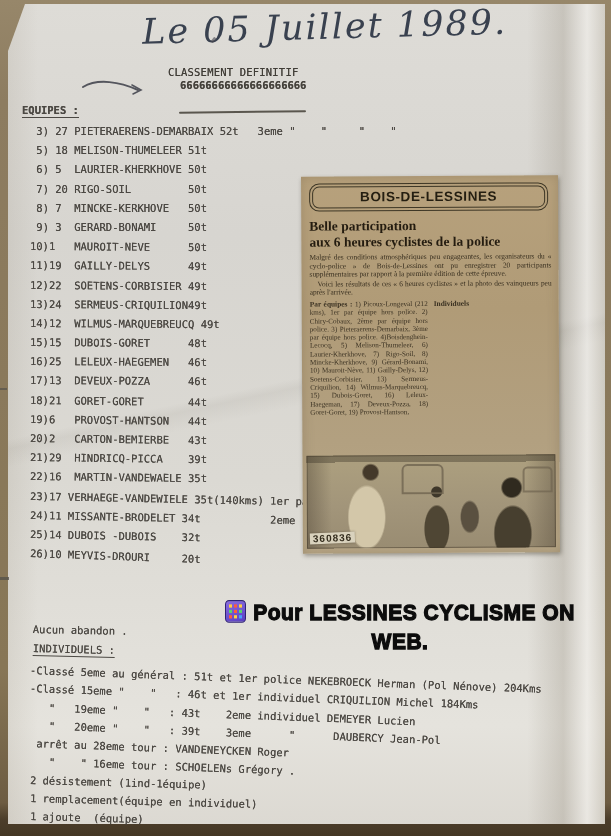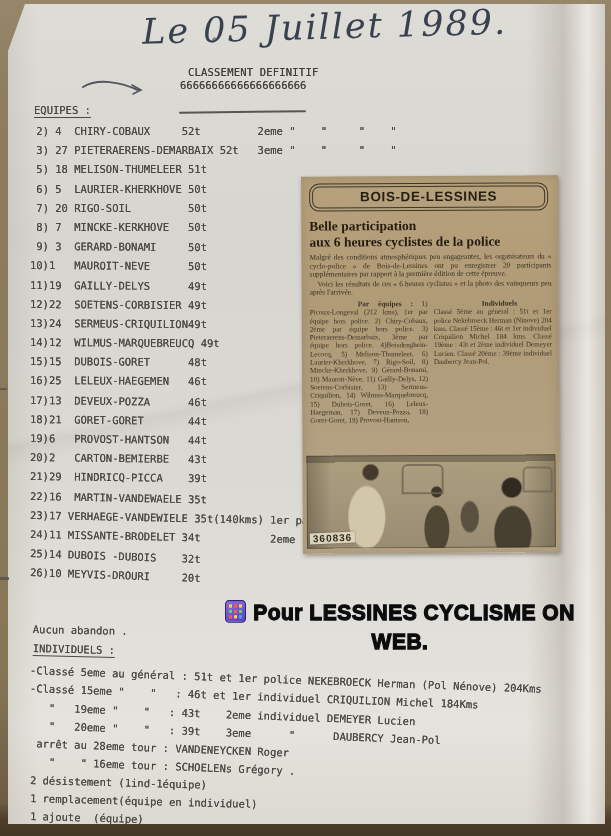"CLASSEMENT DEFINITIF" .doc-title { left: 188px -> 168px }
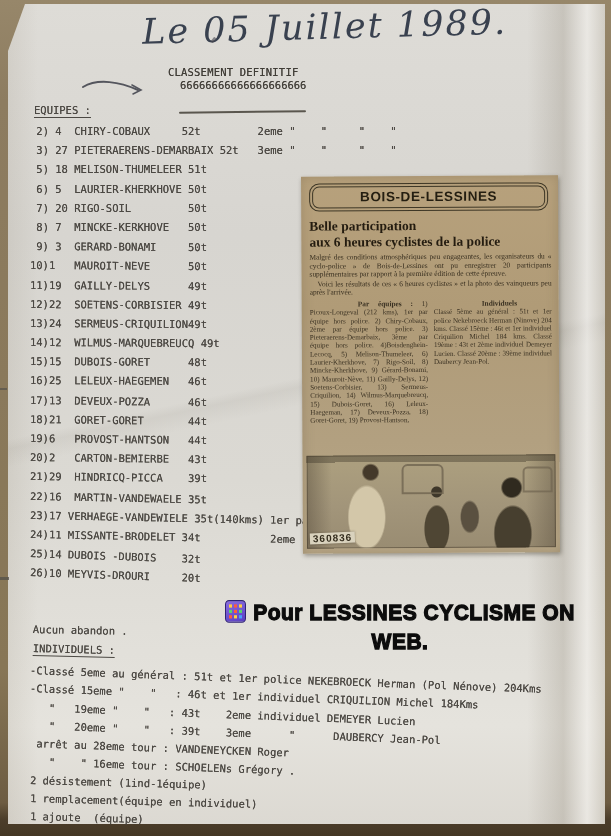"66666666666666666666" .doc-sixes { font-weight: none -> bold }
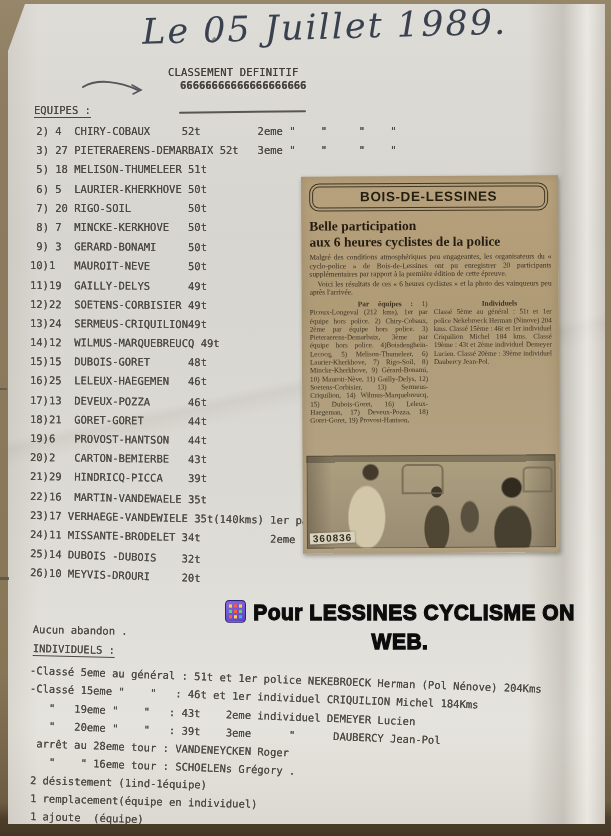"EQUIPES :" .equipes { font-weight: none -> bold; left: 34px -> 22px }
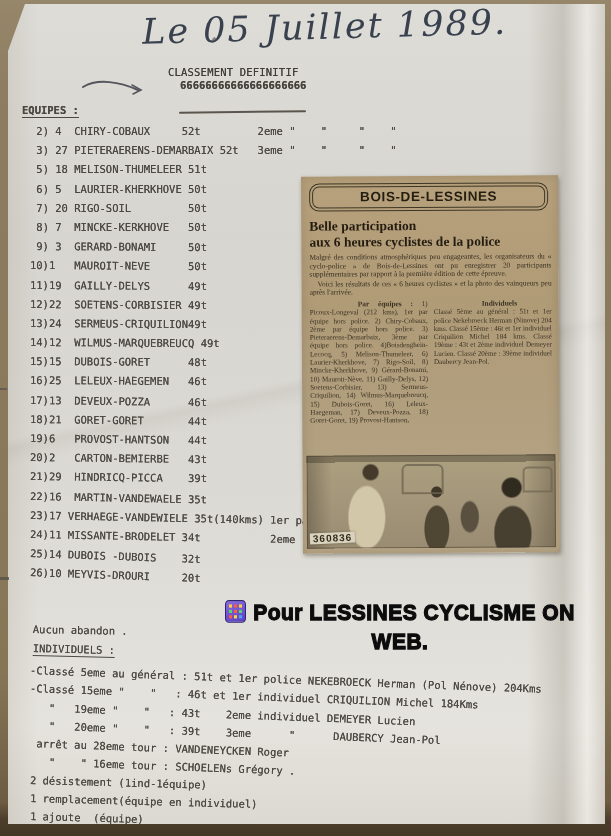"2) 4 CHIRY-COBAUX 52t 2eme" div.tl { html: <div> 2) 4 CHIRY-COBAUX 52t 2eme " " " "</div> -> none }
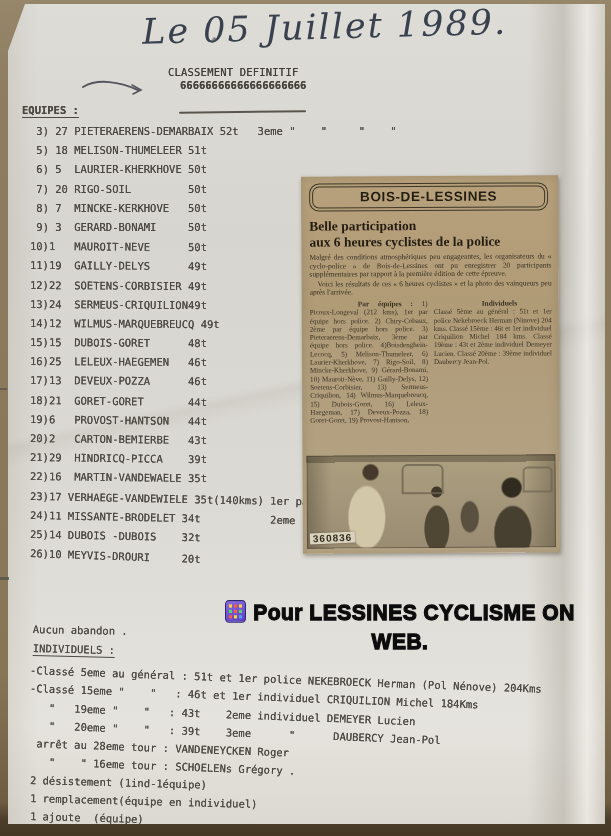"Par équipes :" .col-h { margin-left: 48px -> none }
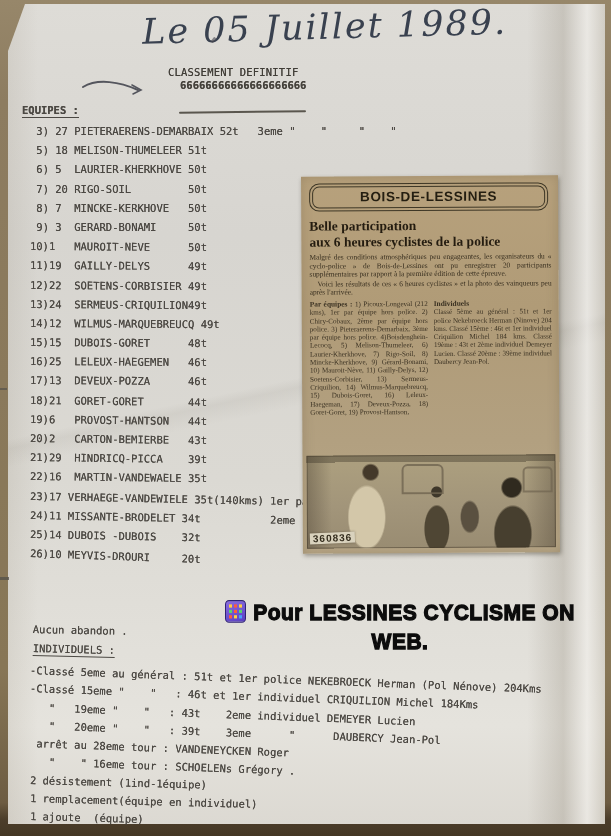"Classé 5ème au général :" span { html: <span>Classé 5ème au général : 51t et 1er police Nekebroeck Herman (Ninove) 204 kms. Classé 15ème : 46t et 1er individuel Criquilion Michel 184 kms. Classé 19ème : 43t et 2ème individuel Demeyer Lucien. Classé 20ème : 39ème individuel Daubercy Jean-Pol.</span> -> none }
